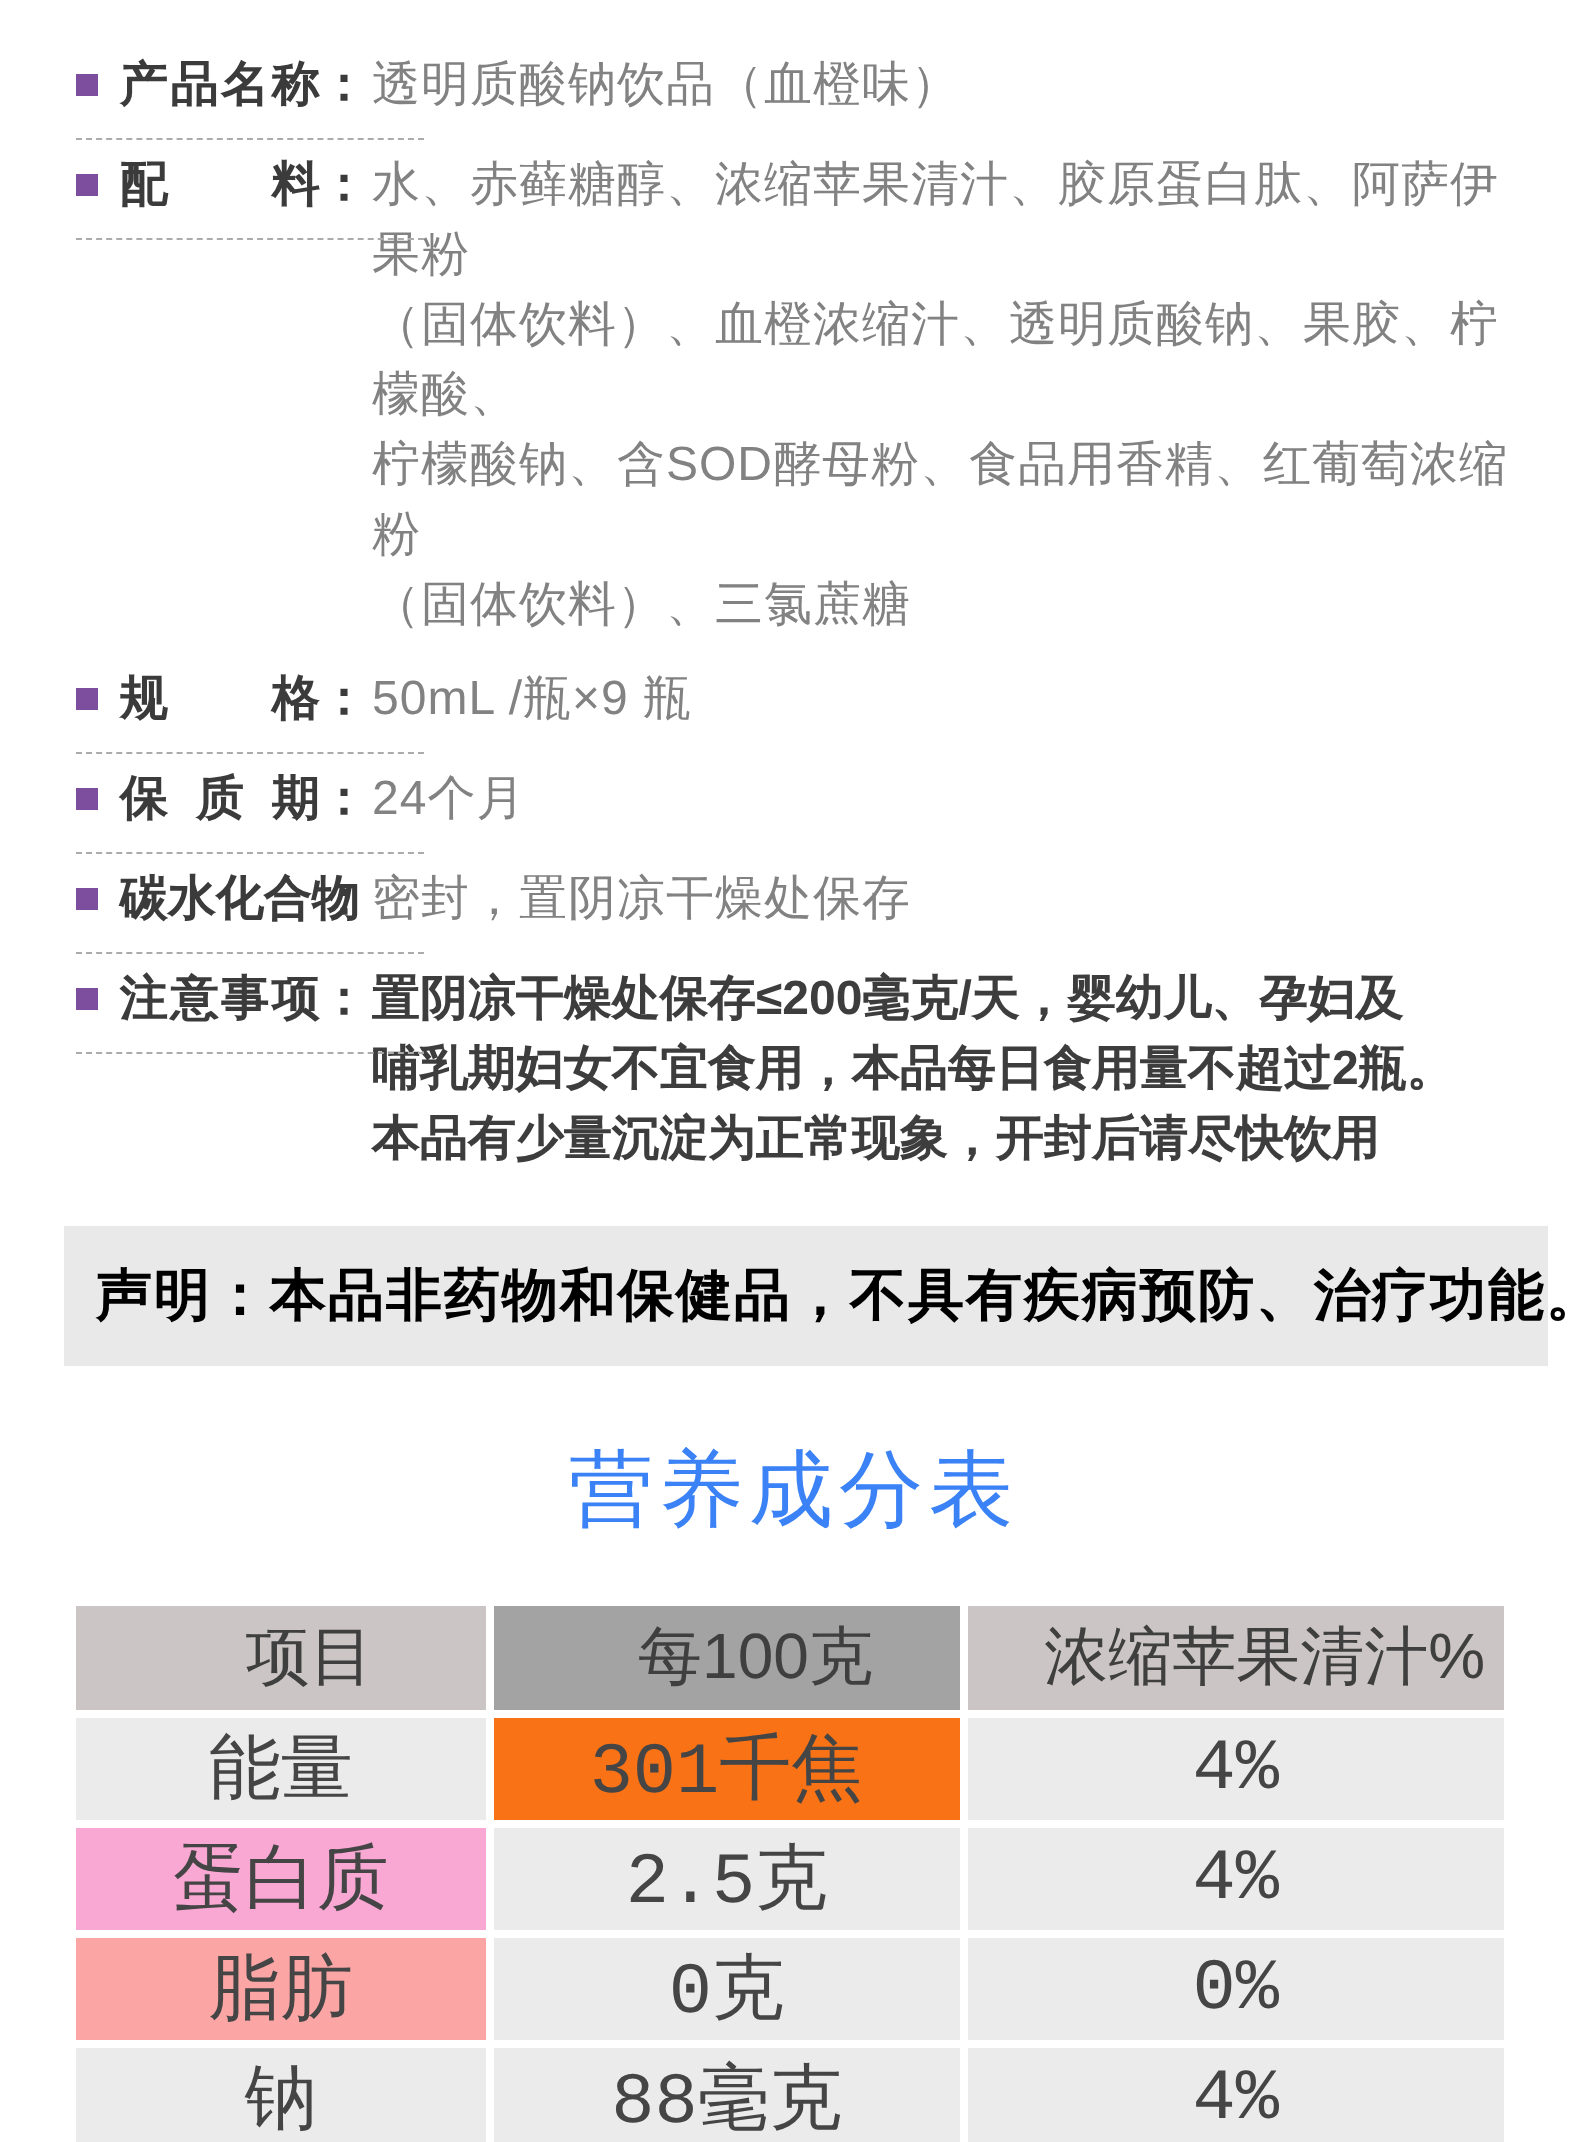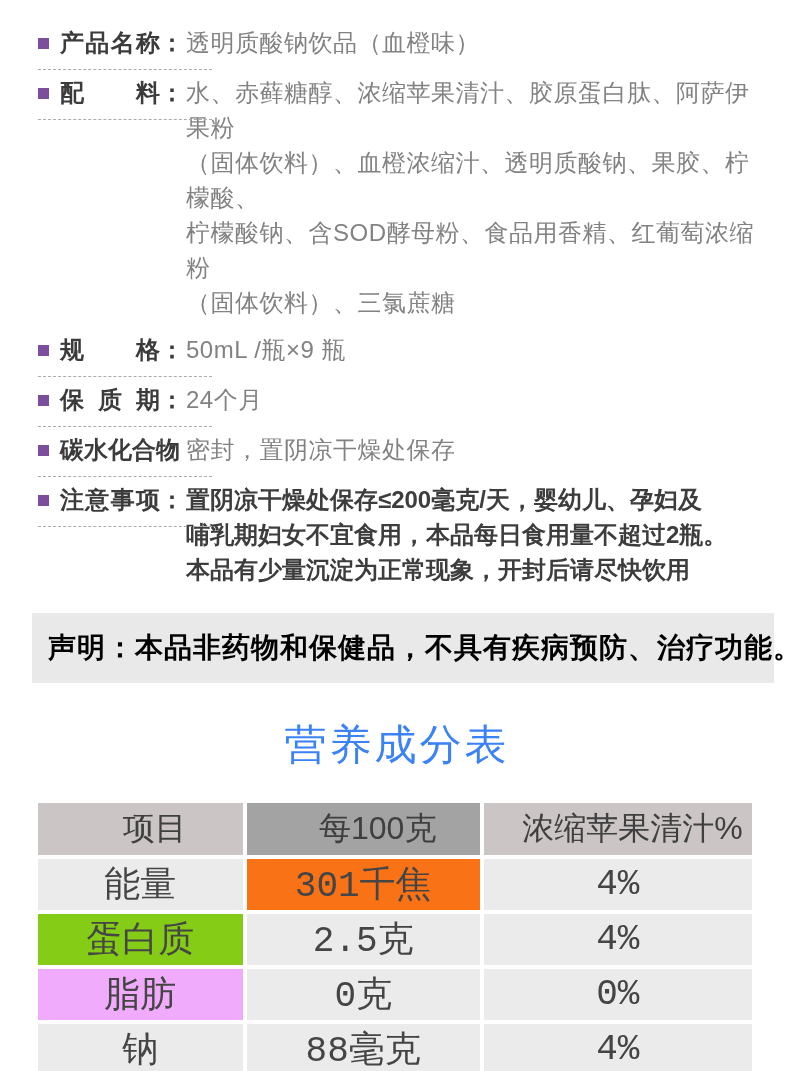"蛋白质" td { background: #84cc16 -> #f9a8d4 }
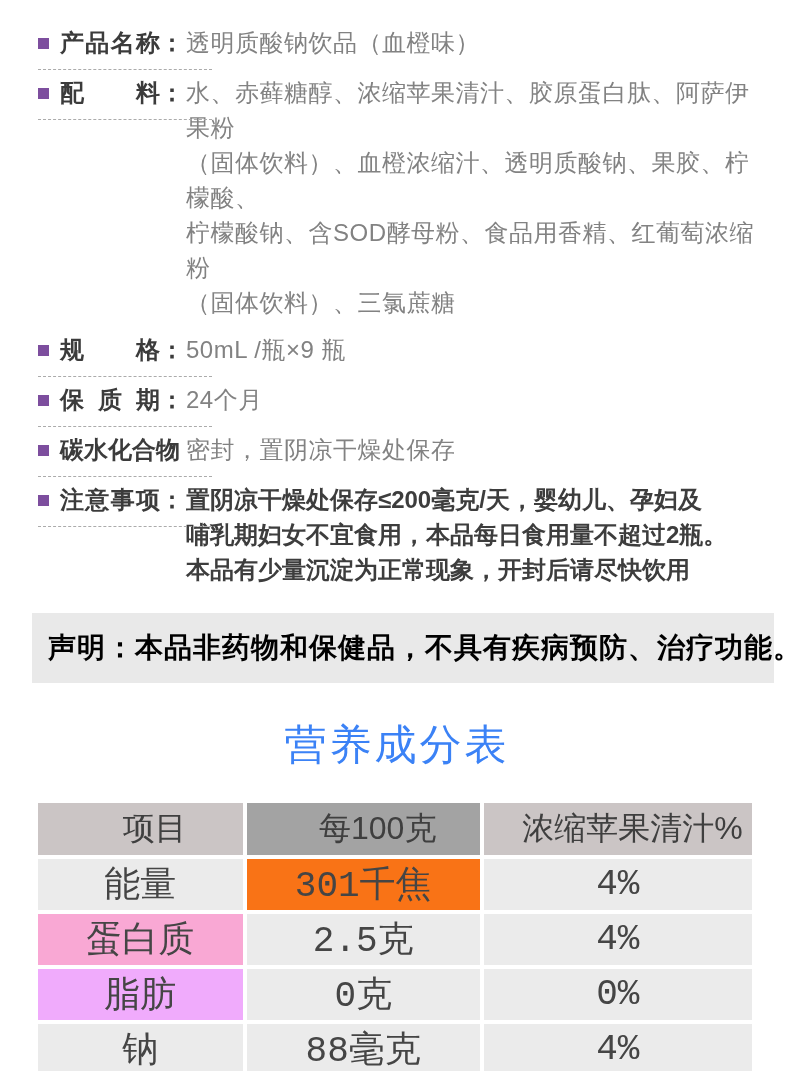"脂肪" td { background: #f0abfc -> #fca5a5 }
